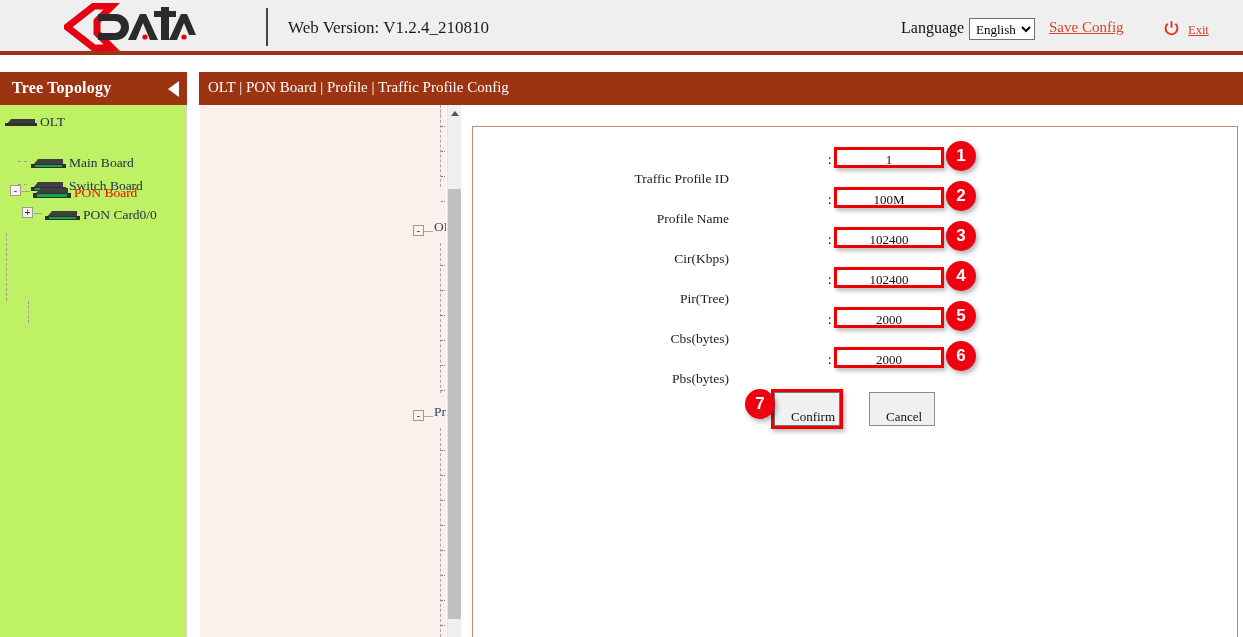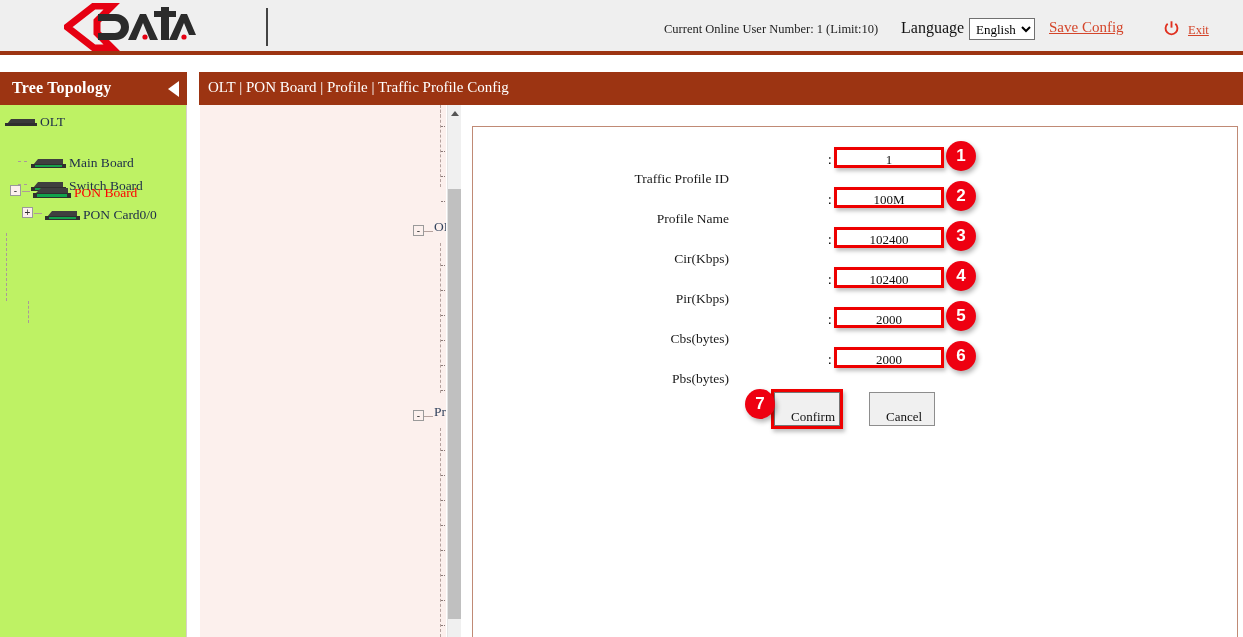"Web Version: V1.2.4_210810" div.web-version { html: none -> <div>Web Version: V1.2.4_210810</div> }
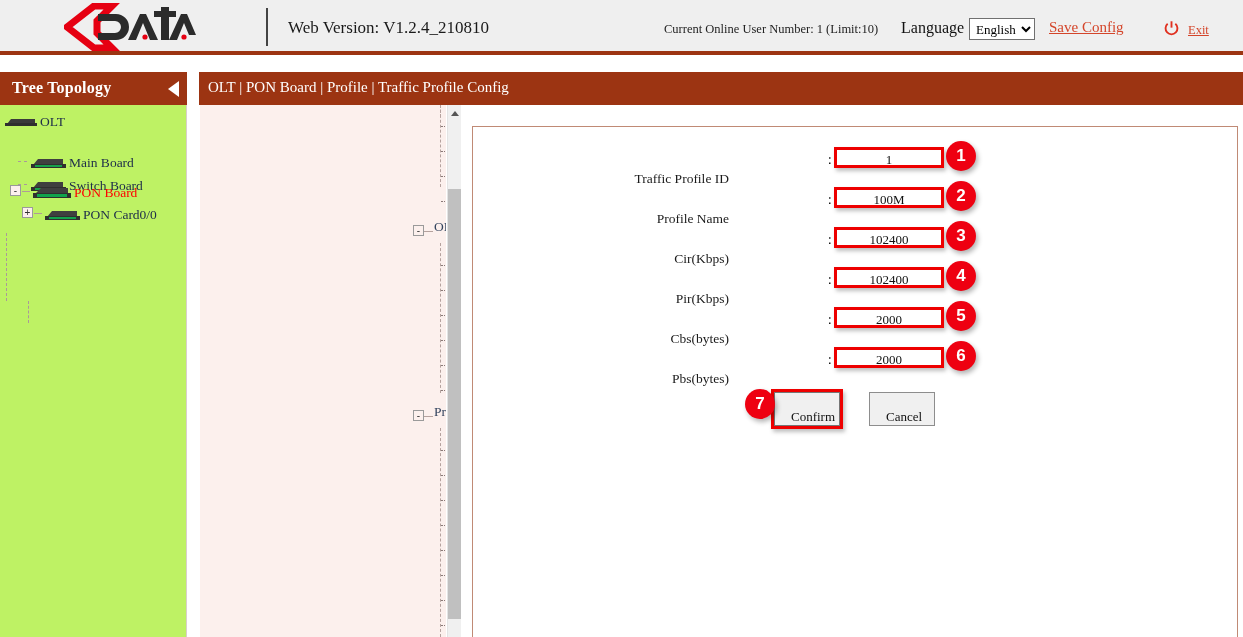"Current Online User Number: 1" div.online-users { html: <div>Current Online User Number: 1 (Limit:10)</div> -> none }
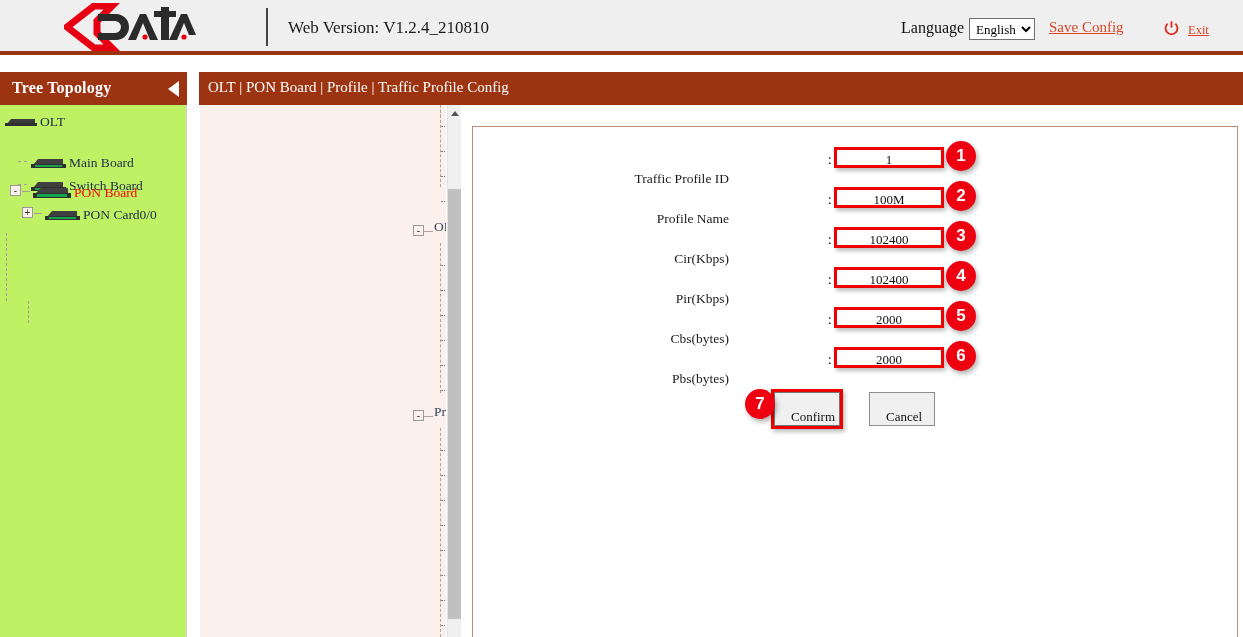"Pir(Kbps)" span.form-label { text: Kbps -> Tree }
